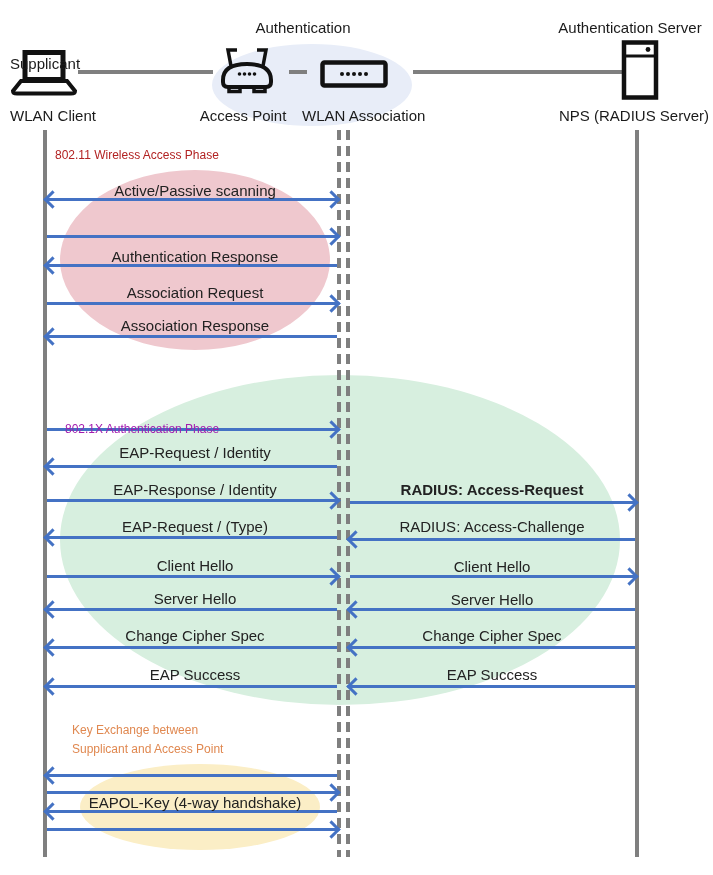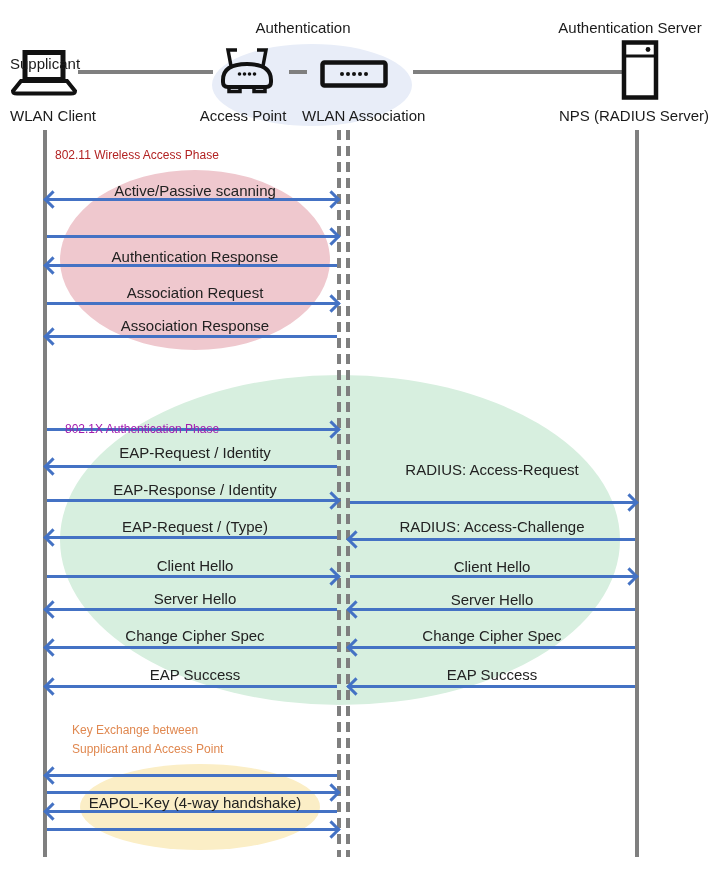"RADIUS: Access-Request" div.lbl { font-weight: none -> bold; top: 470px -> 490px }
